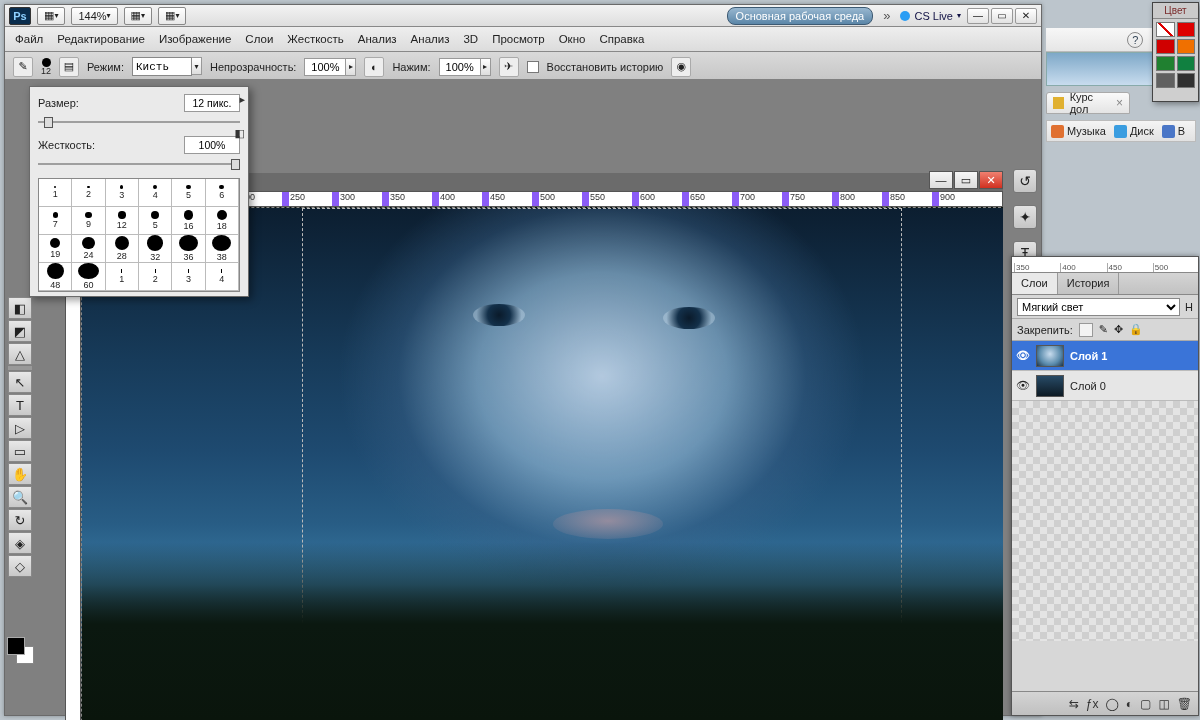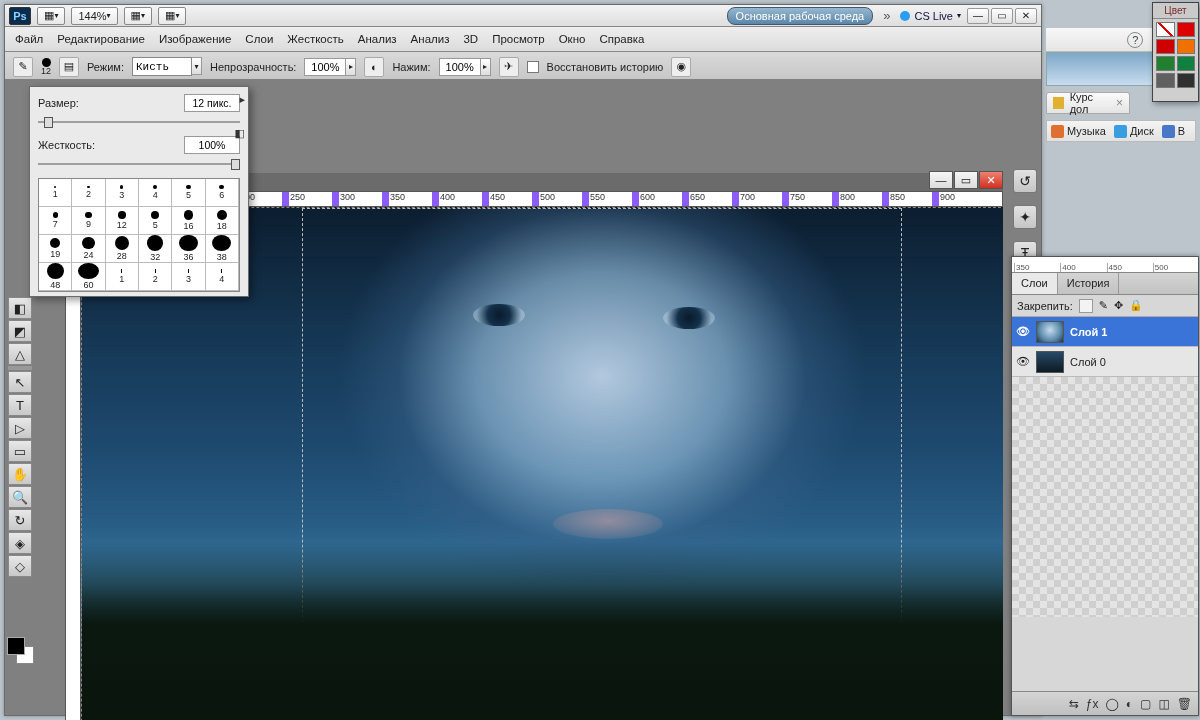"Мягкий свет" div.lp-mode { html: none -> <div> <select><option>Мягкий свет</option></select> <span>Н</span> </div> }
